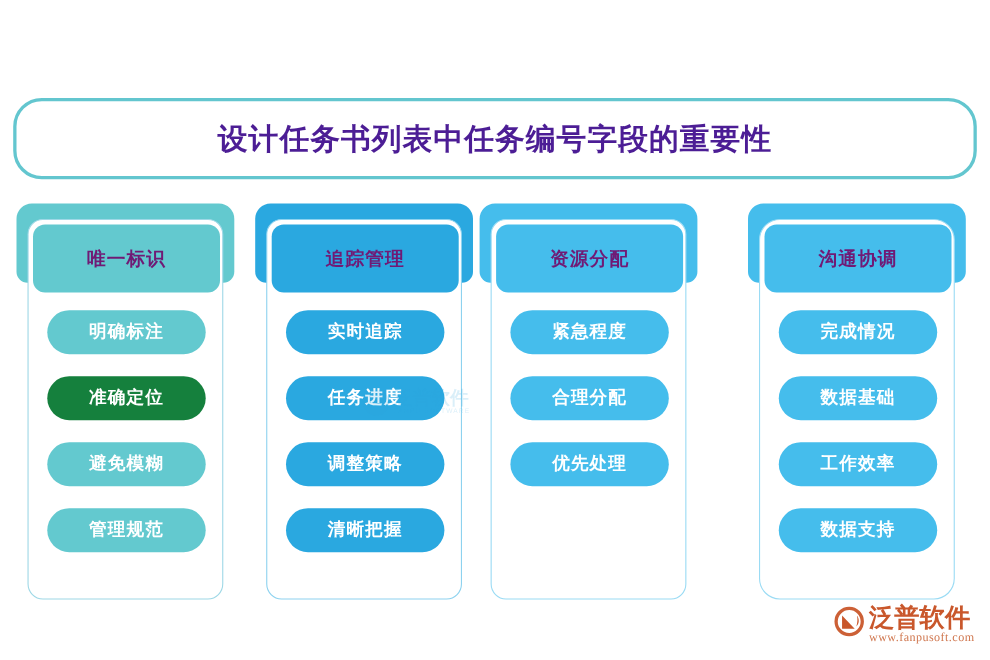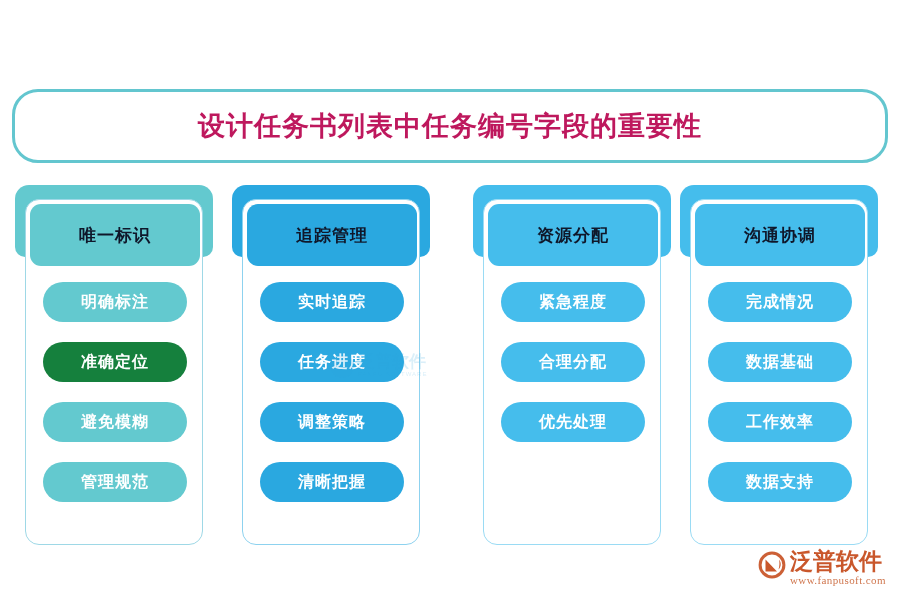"设计任务书列表中任务编号字段的重要性" .title-text { color: #be185d -> #4c1d95 }
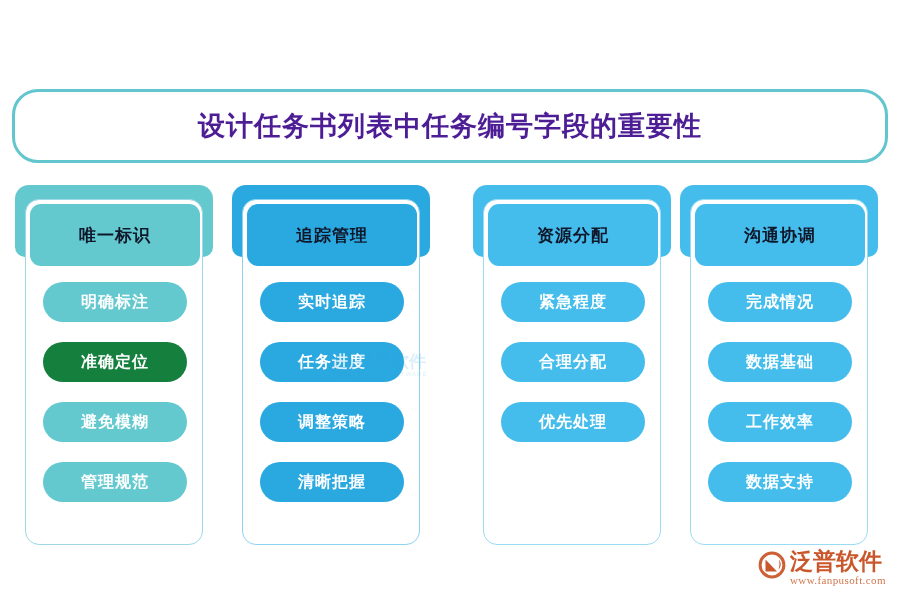"唯一标识" .col-header-text { color: #0f172a -> #701a75 }
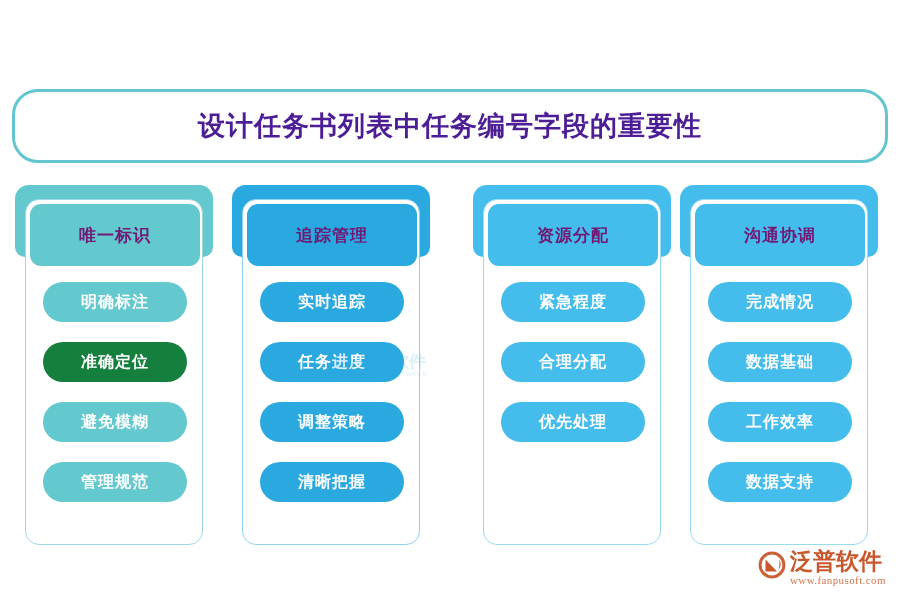"资源分配" .col-2 { left: 473px -> 436px }
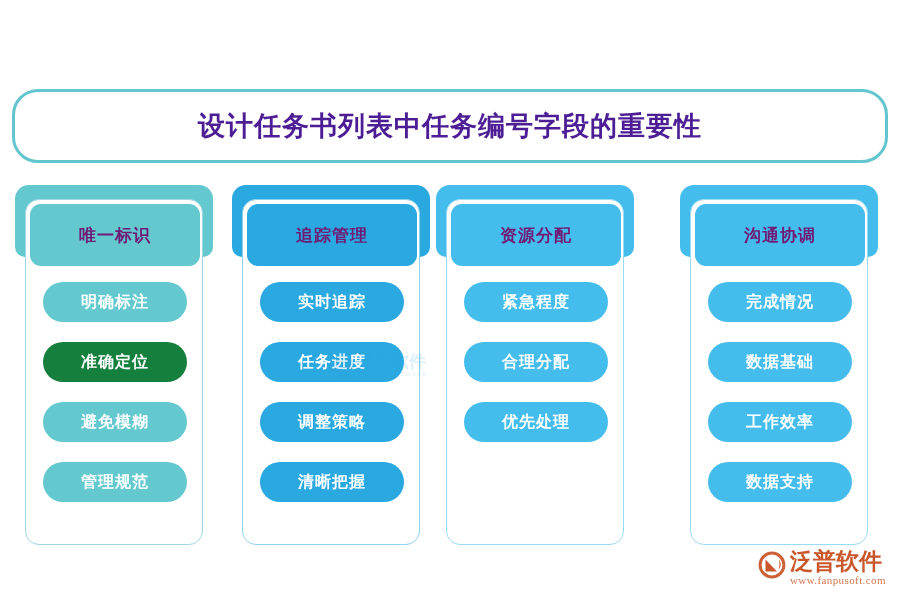"沟通协调" div.col-card { border-radius: none -> 19px }
